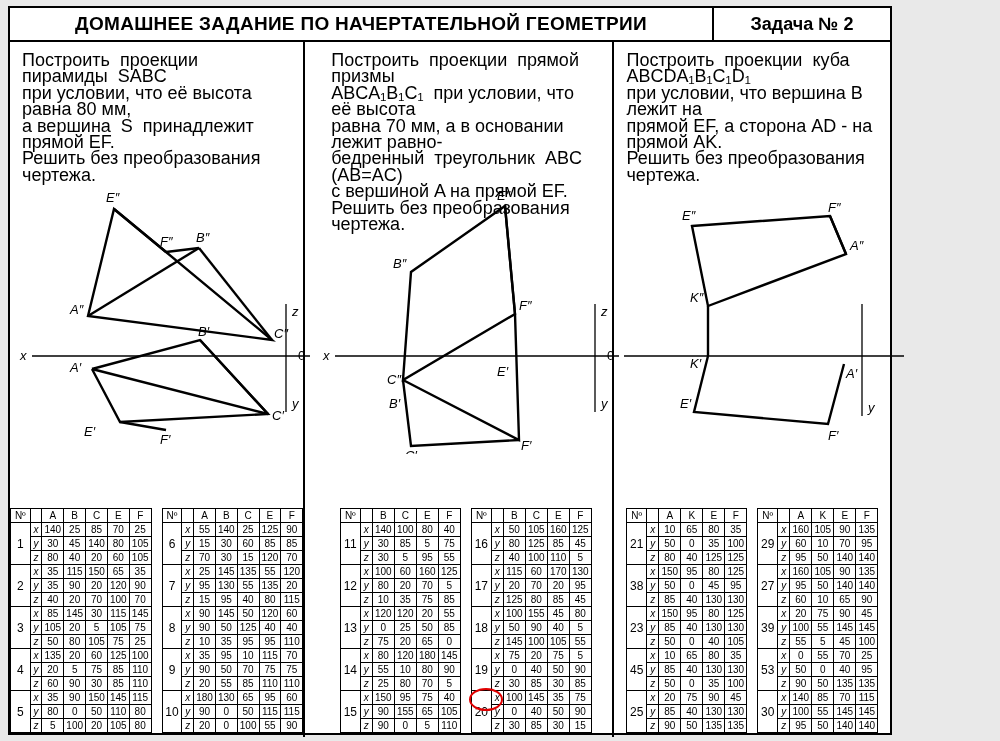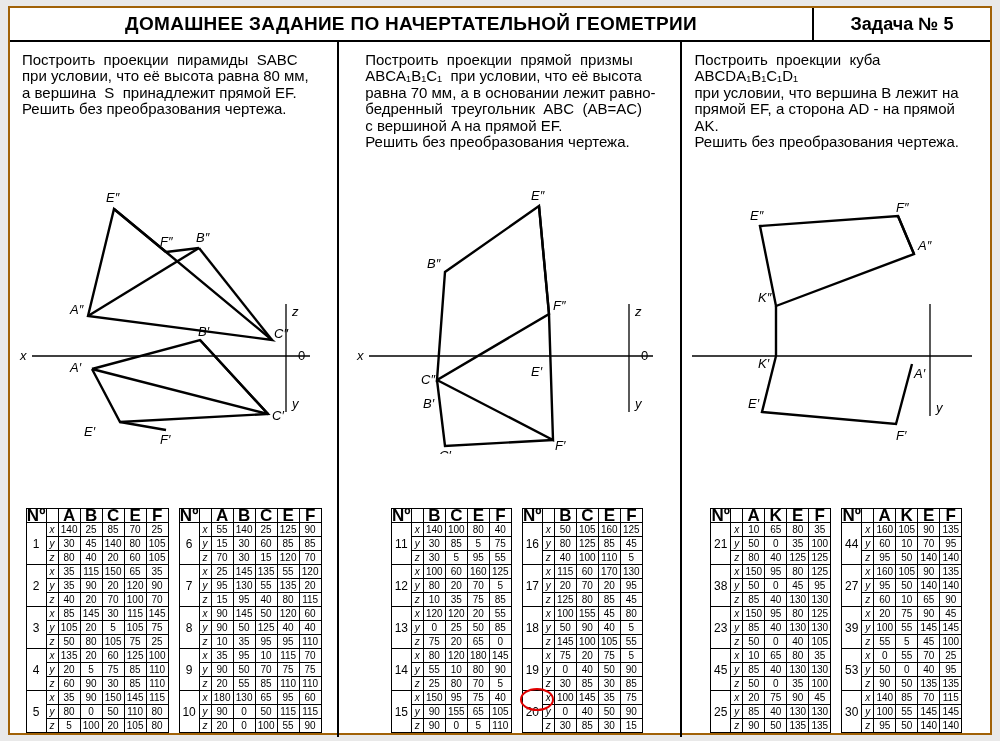"ДОМАШНЕЕ ЗАДАНИЕ ПО НАЧЕРТАТЕЛЬНОЙ" .sheet { border: 2px solid #a16207 -> 2px solid #000000; width: 984px -> 884px }
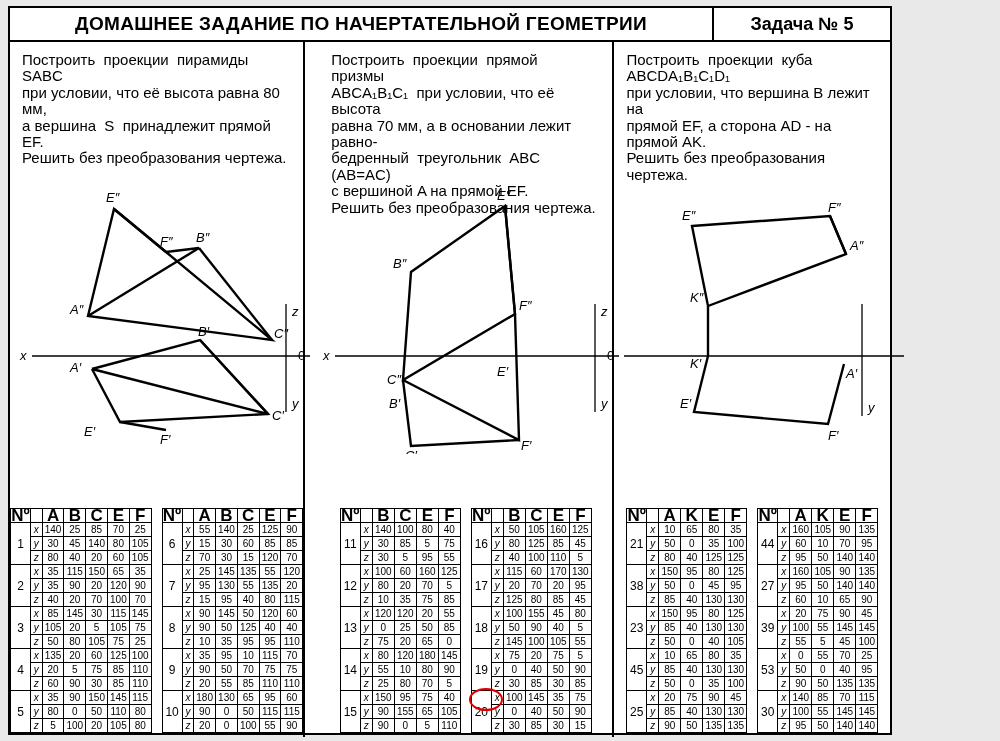"Задача № 5" div.tasknum { text: 5 -> 2 }
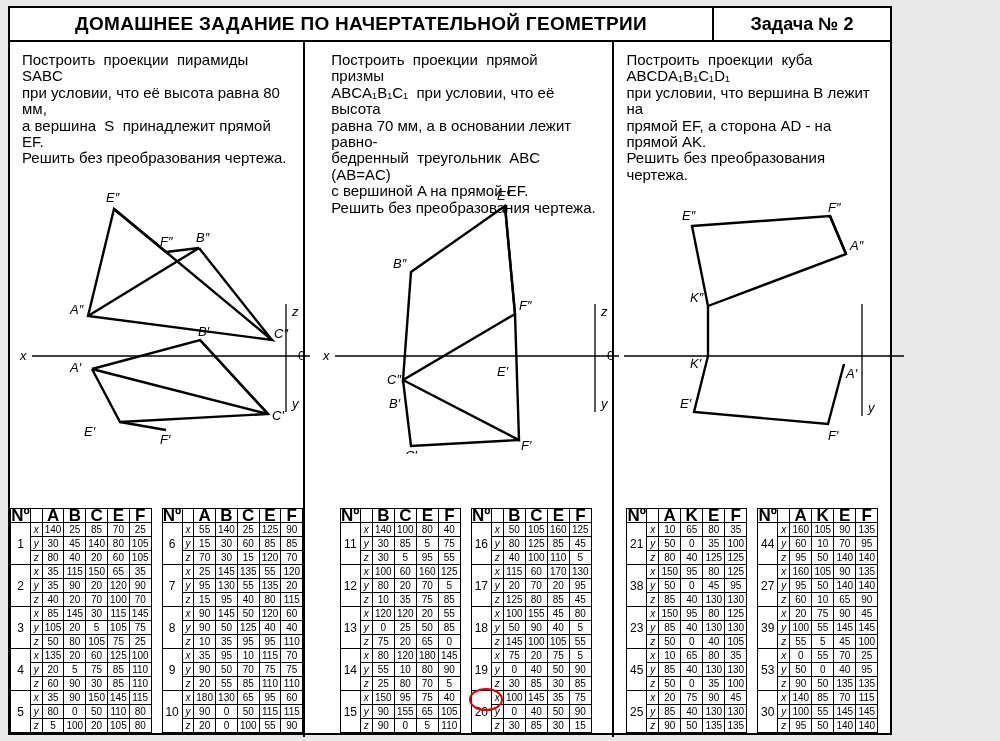"Построить проекции пирамиды SABC" .statement { font-size: 15px -> 18px }
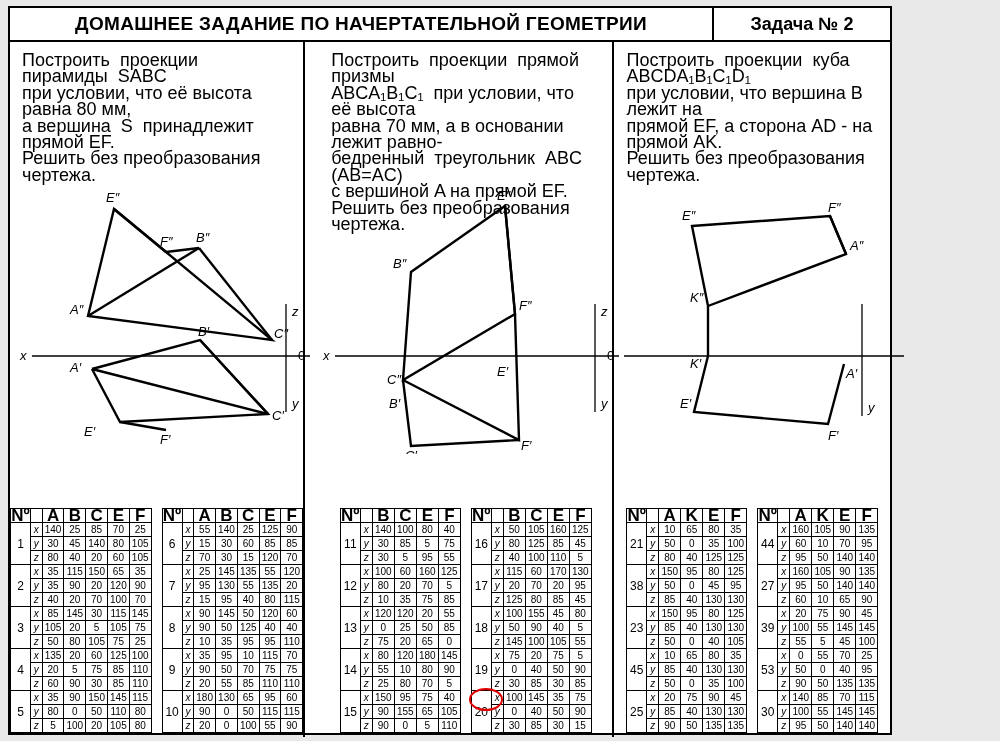"Nº" table.dt th { font-size: 17px -> 10px; font-weight: bold -> normal }
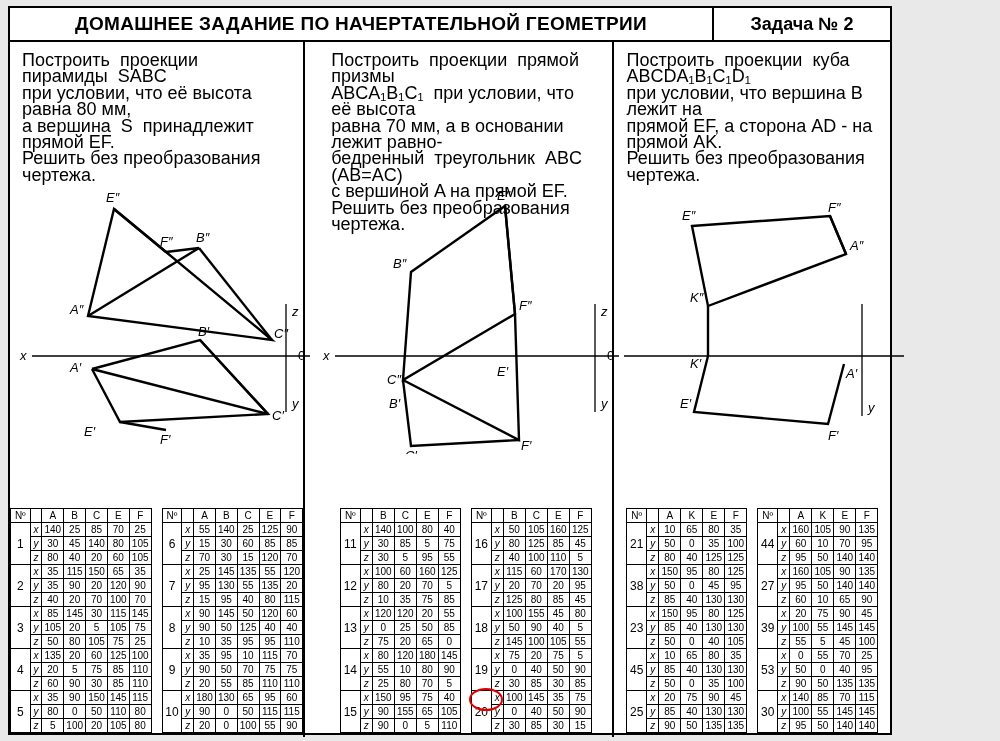"44" td.no { text: 44 -> 29 }
